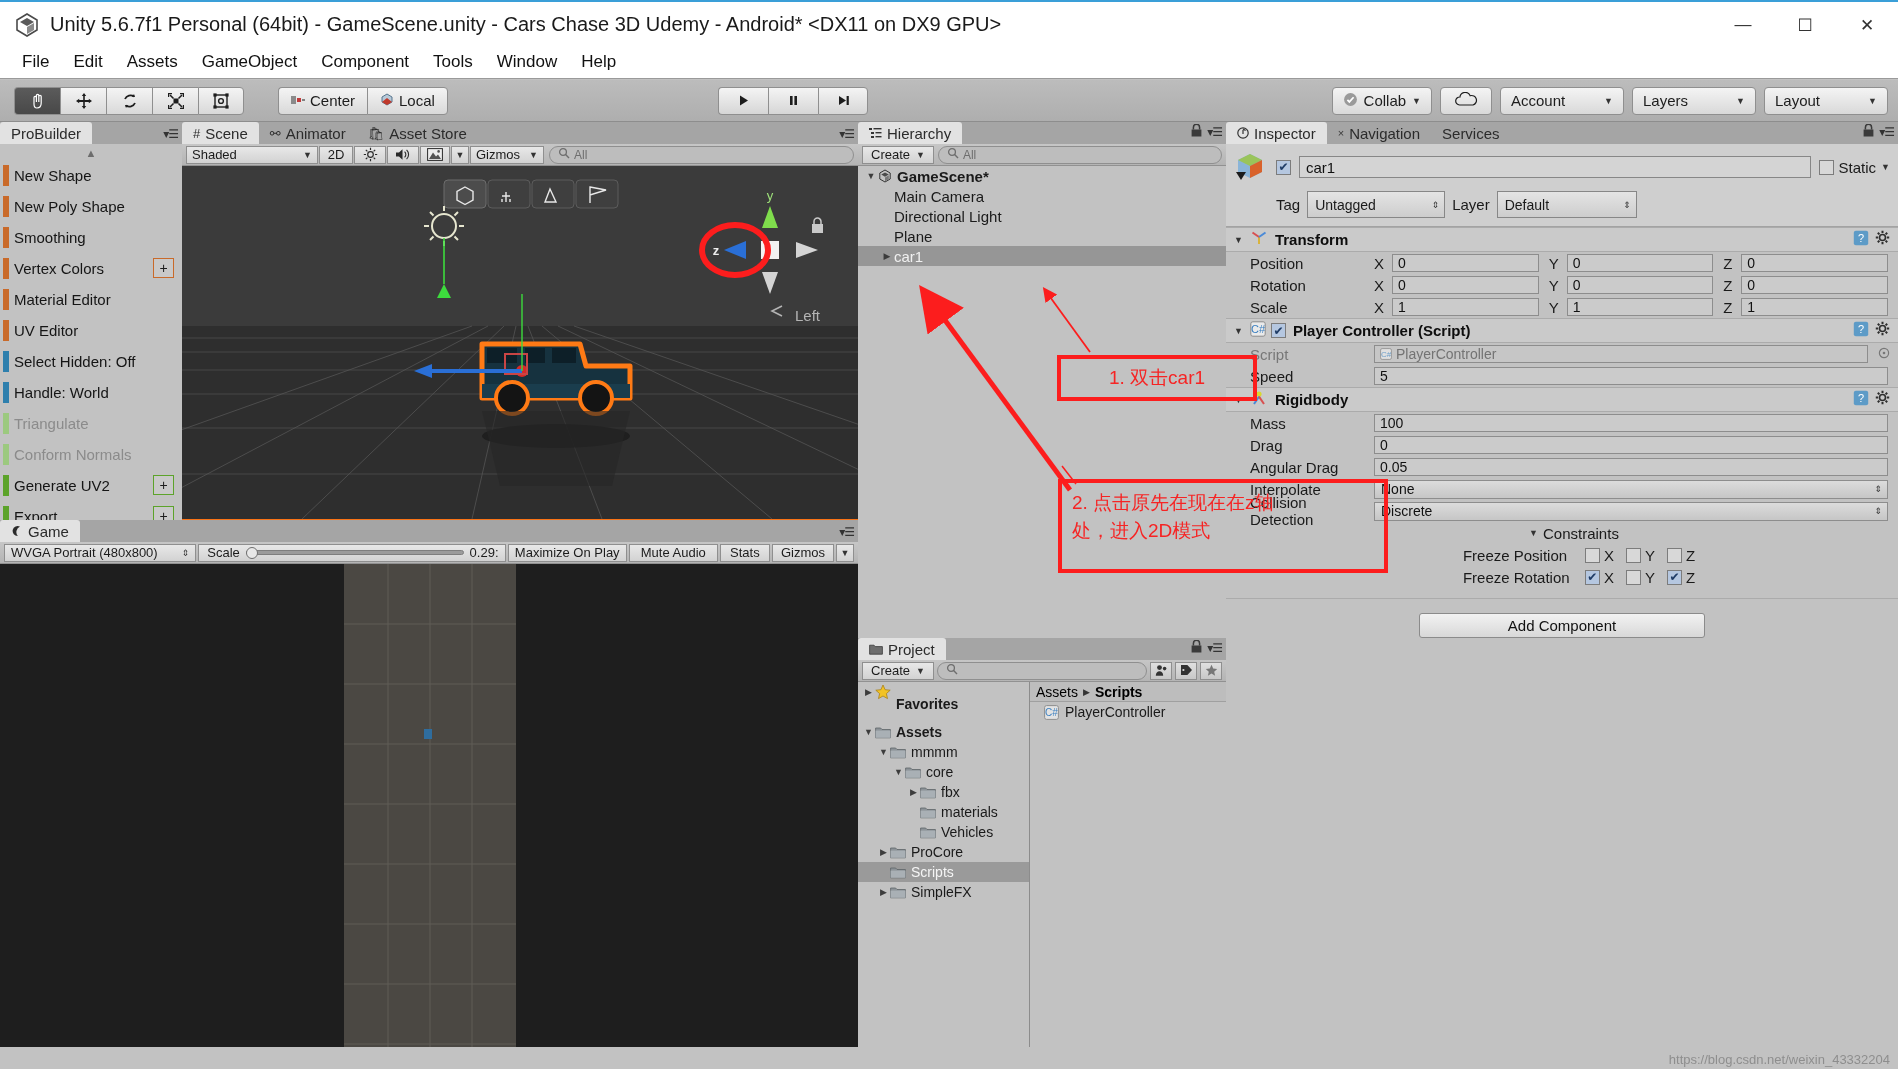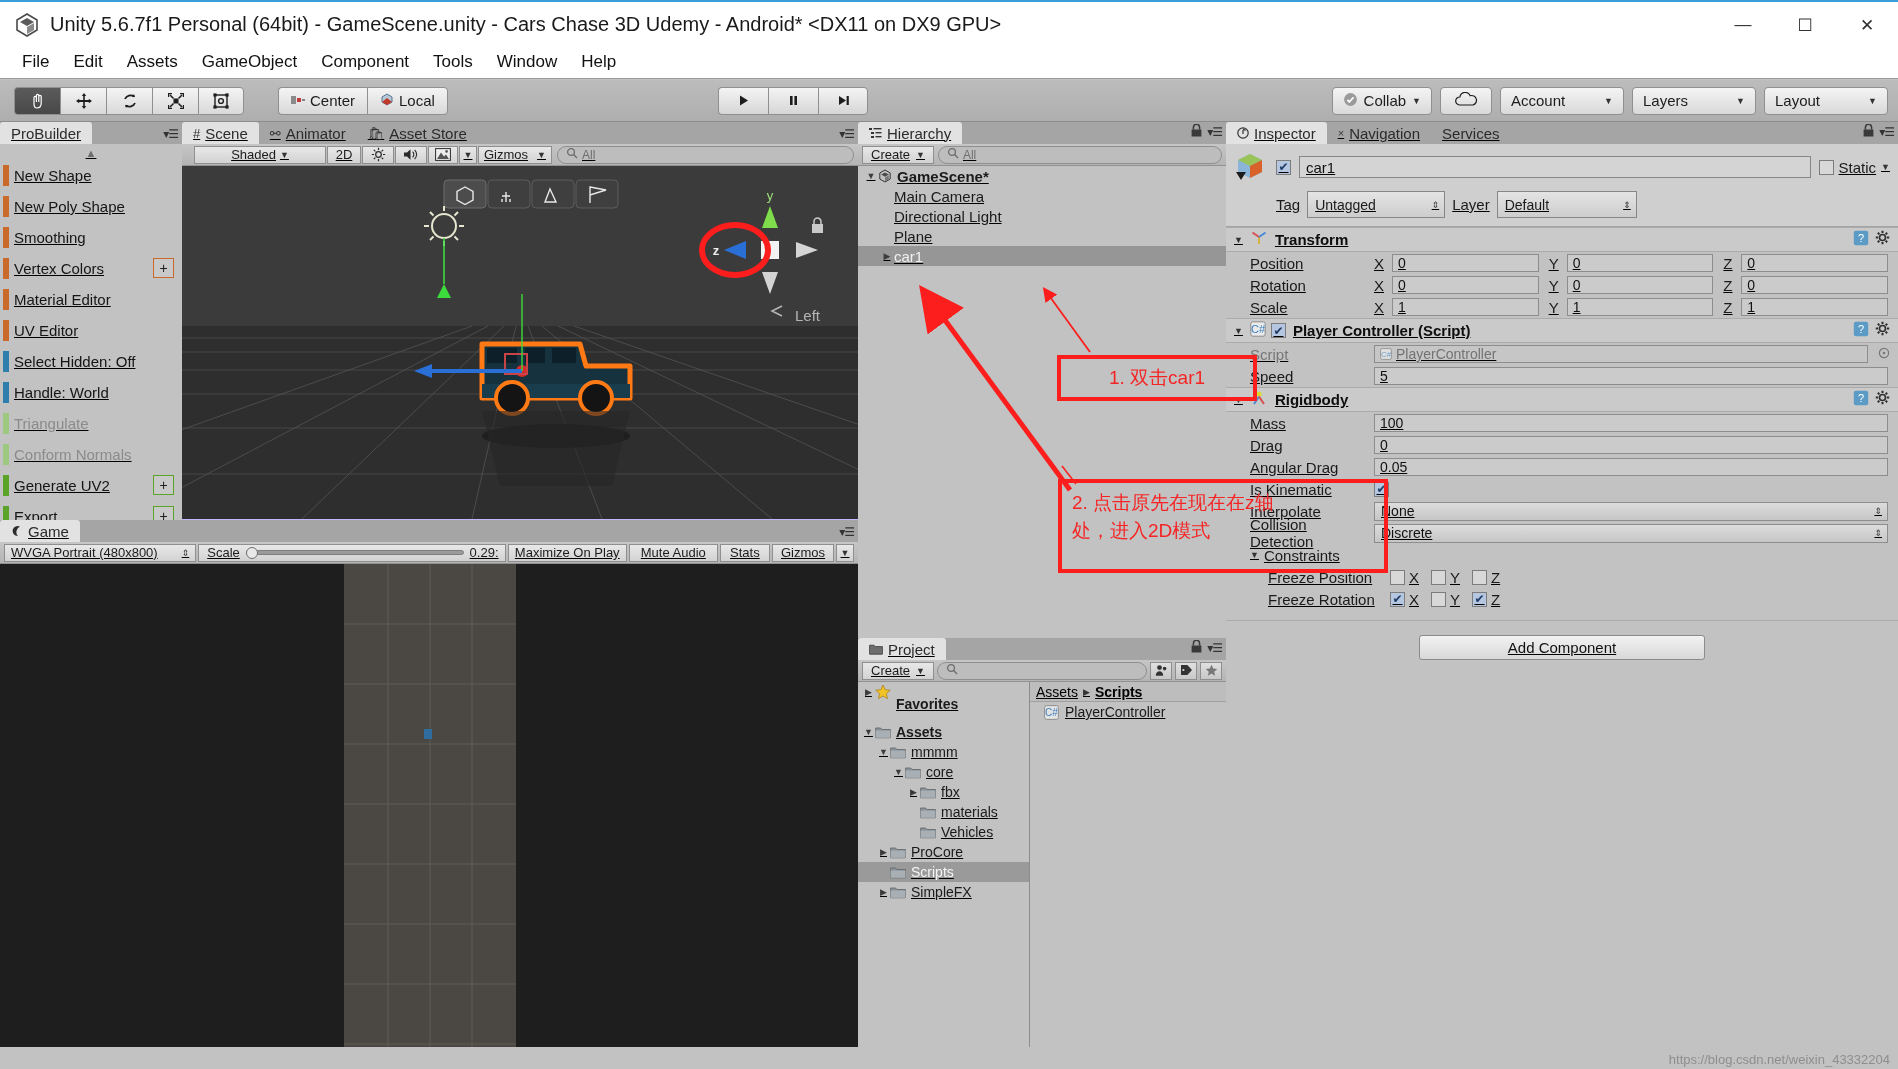"ProBuilder" .panel { background: #c4b5fd -> #f97316; text-decoration: underline -> none }
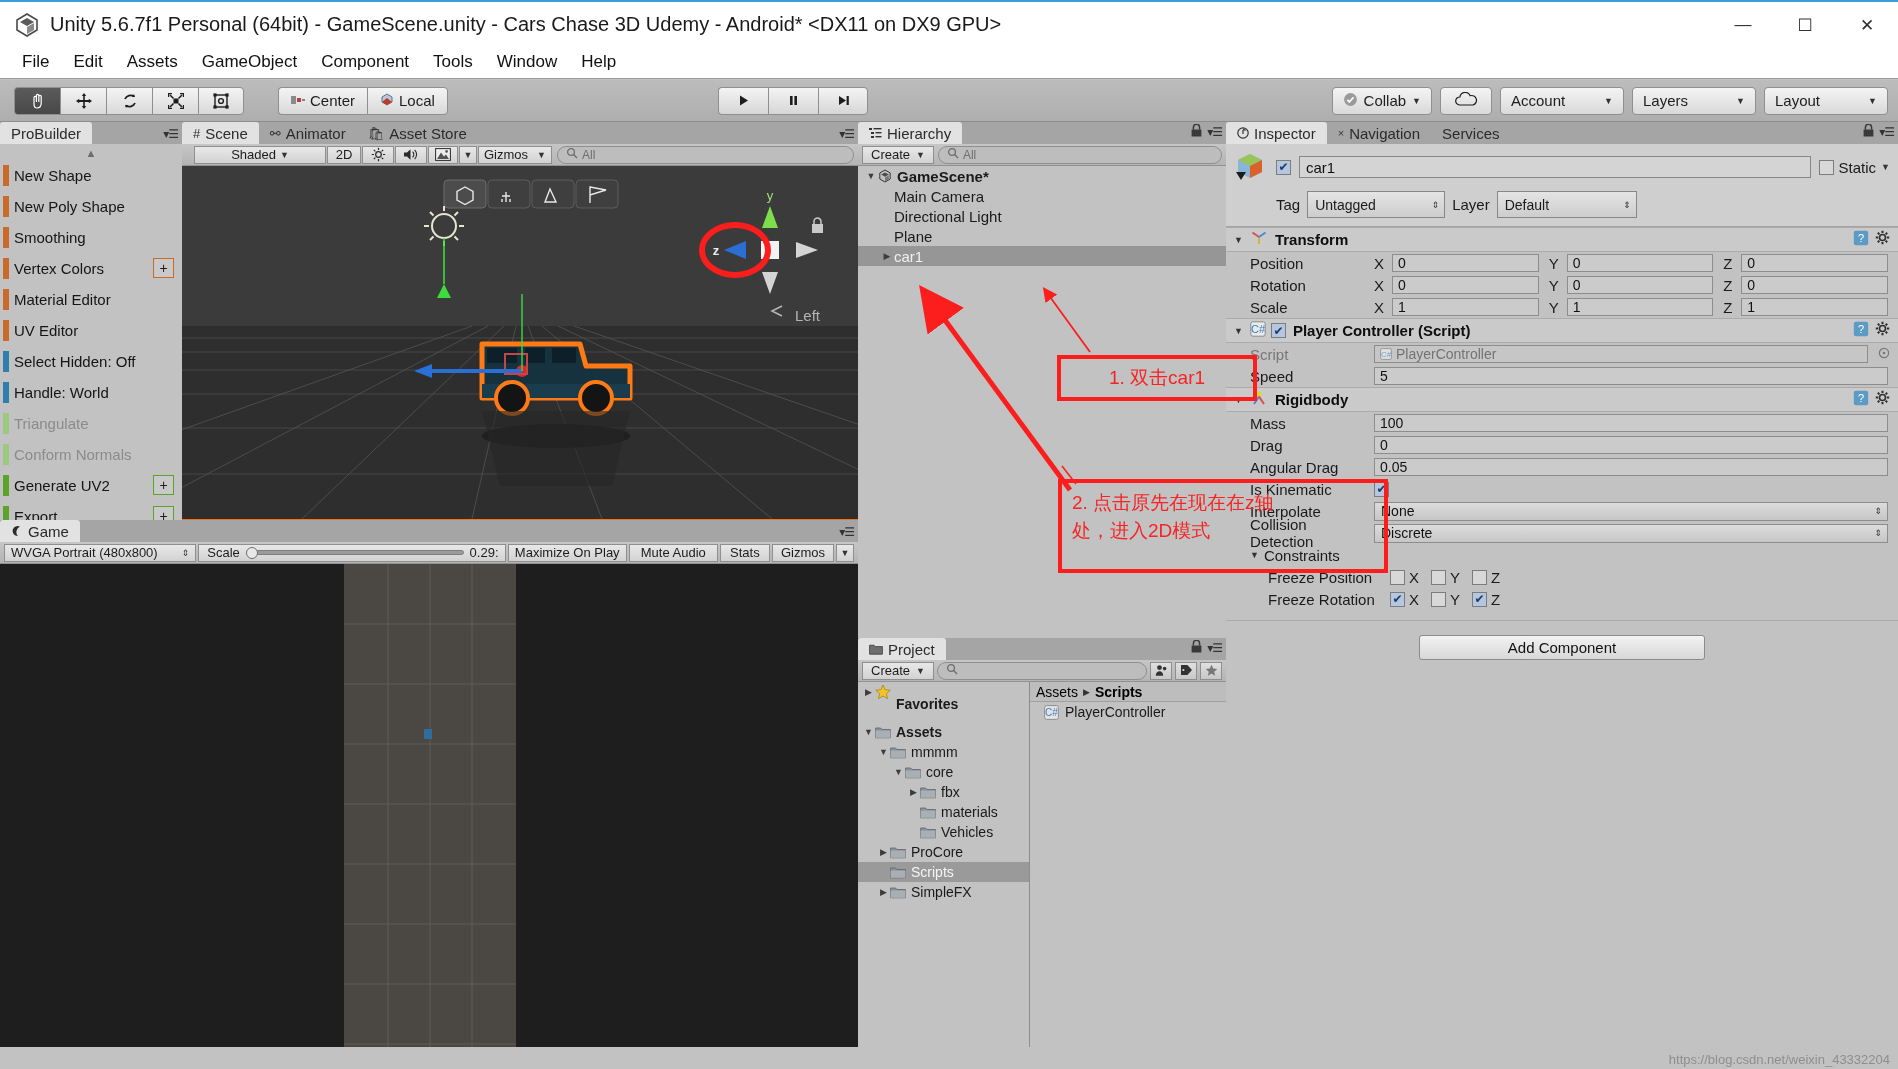"Shaded" .sc-ctl.dd { justify-content: center -> space-between; margin-left: 8px -> none }
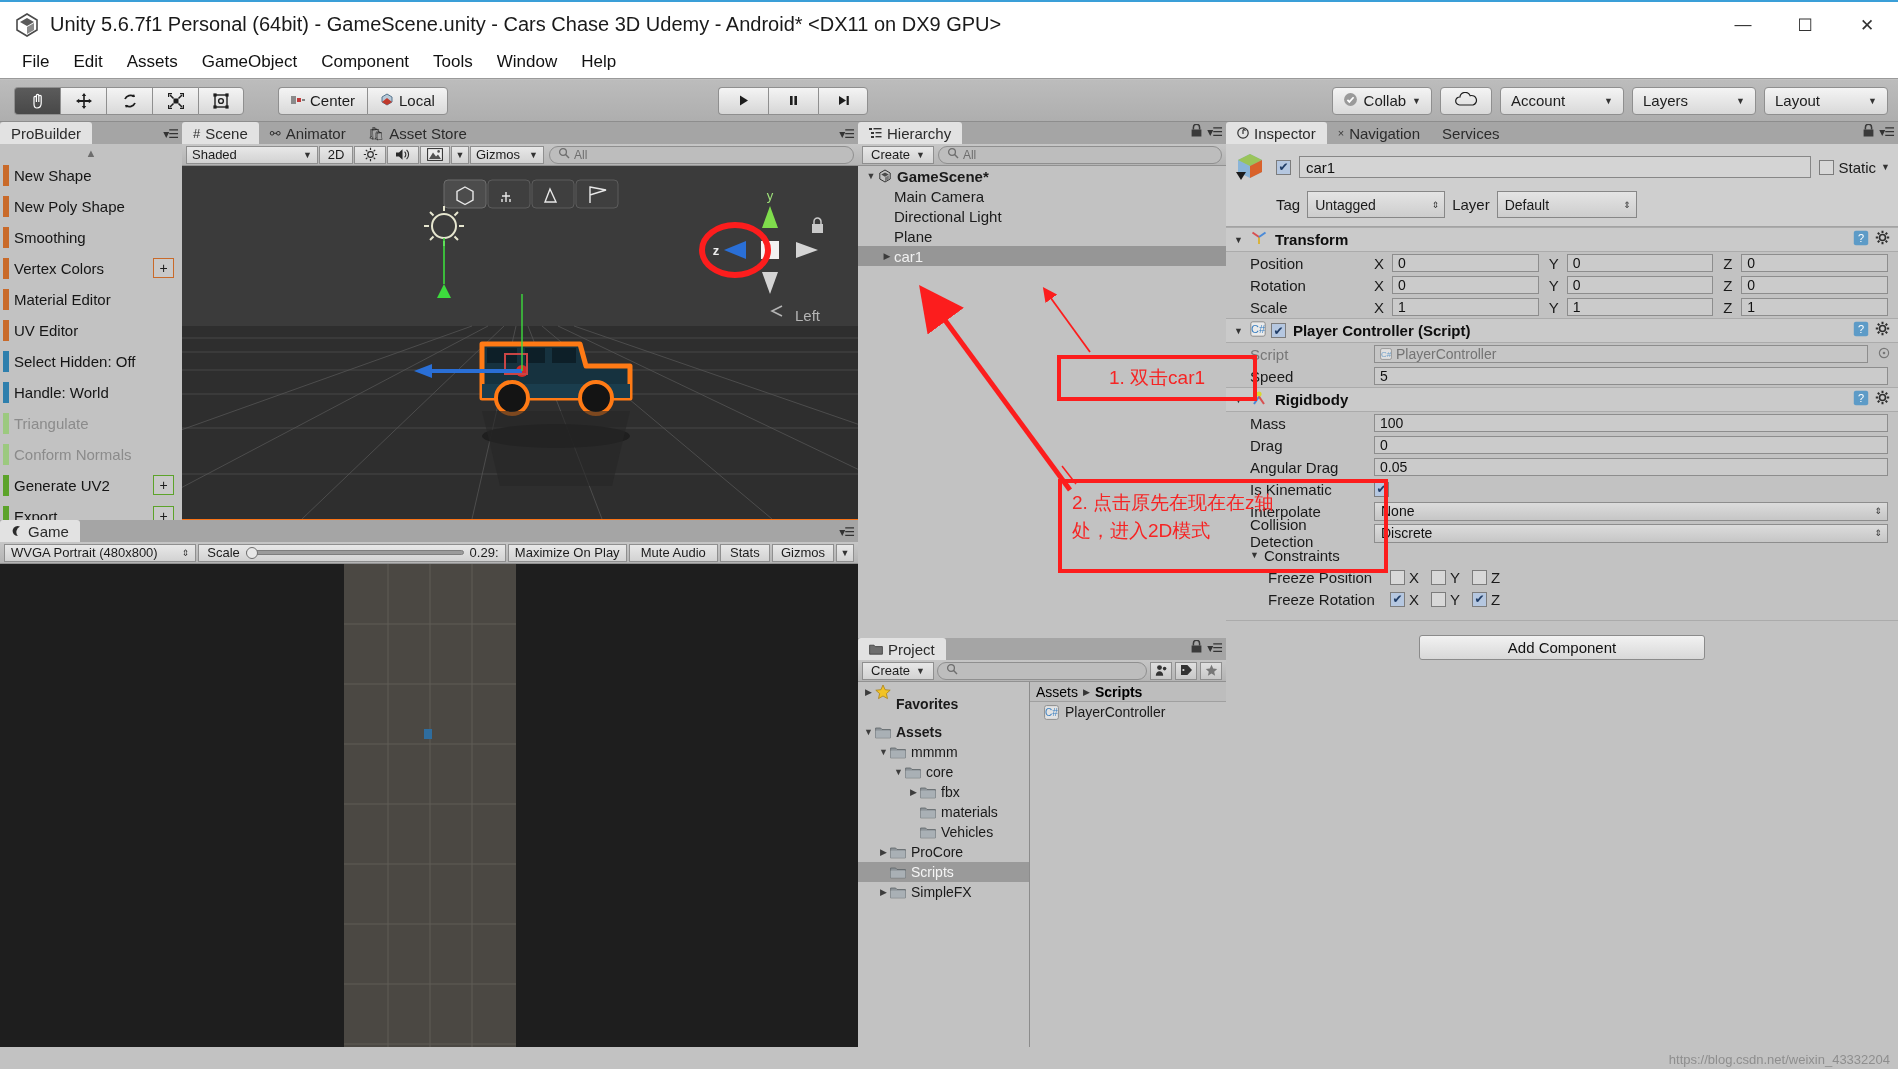"Position" .prop-row { justify-content: none -> center }
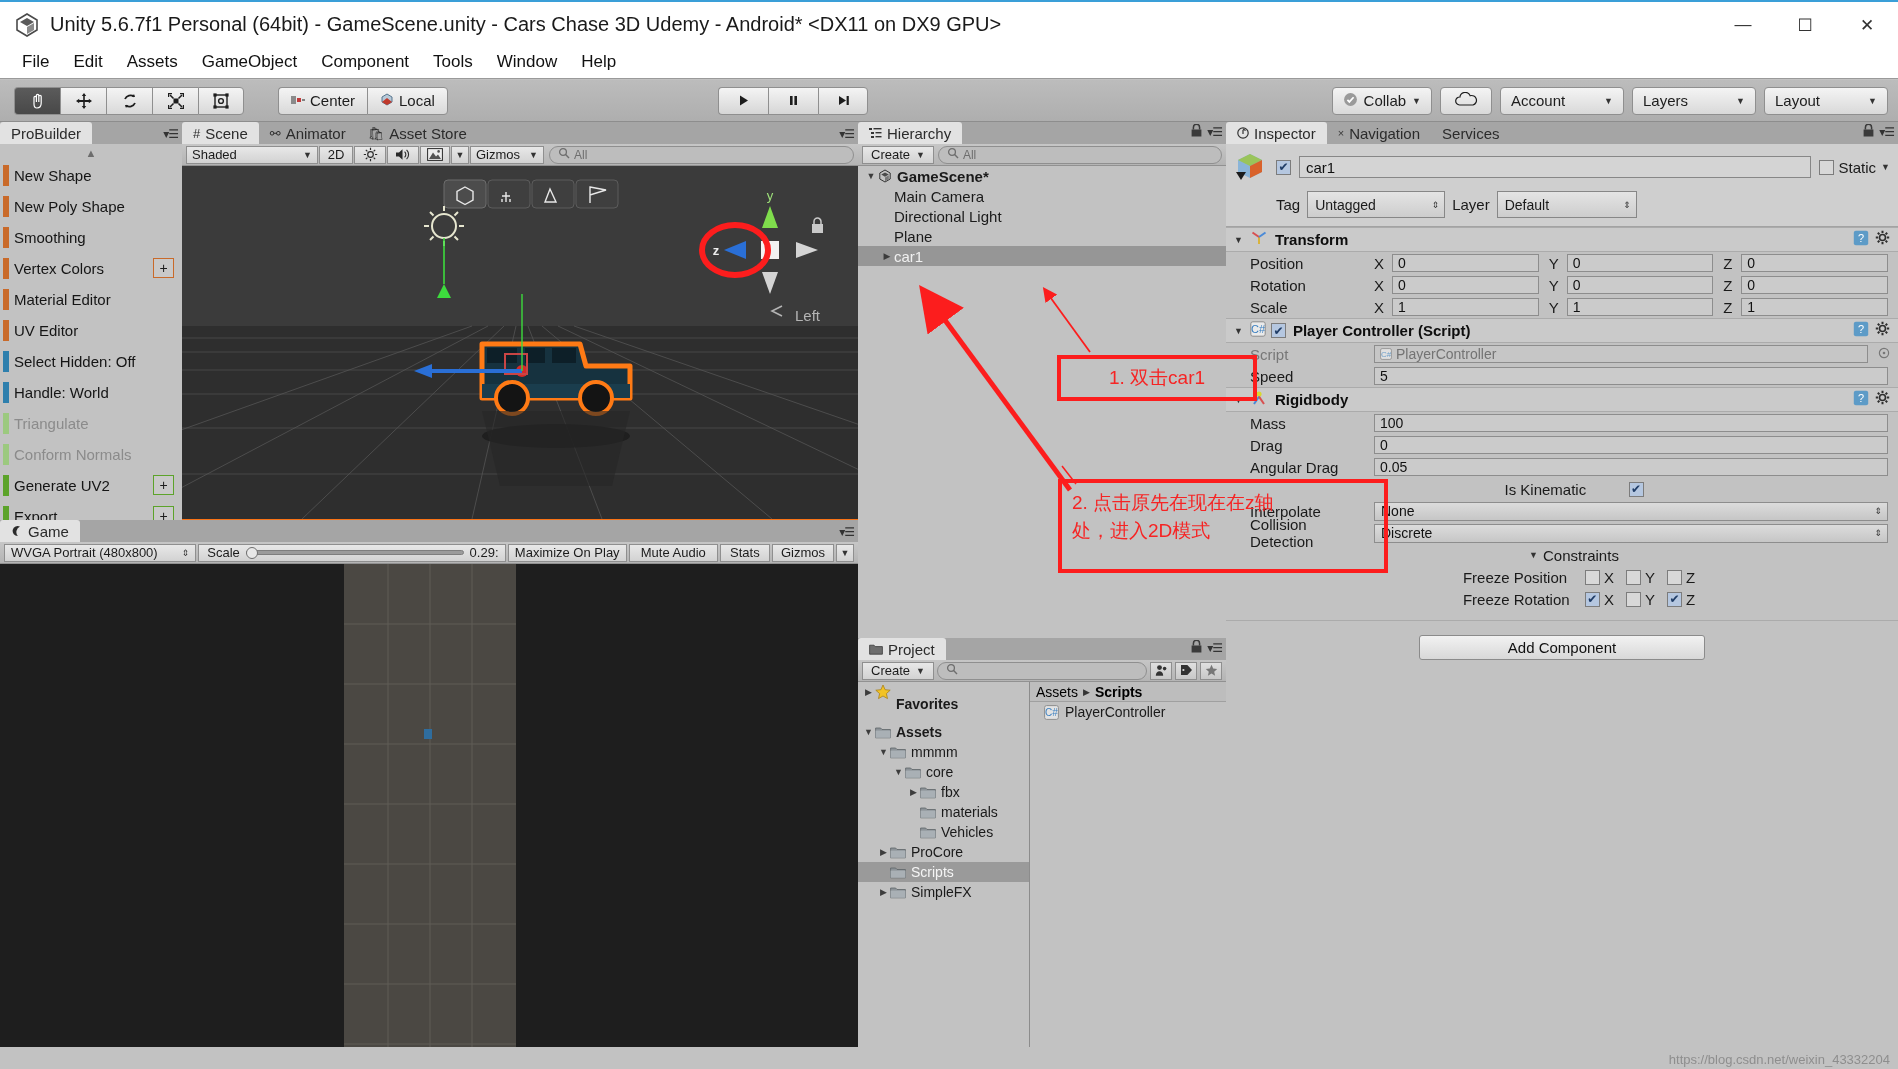"Is Kinematic" div.prop-row { html: <div> <span>Is Kinematic</span> <span></span> </div> -> none }
